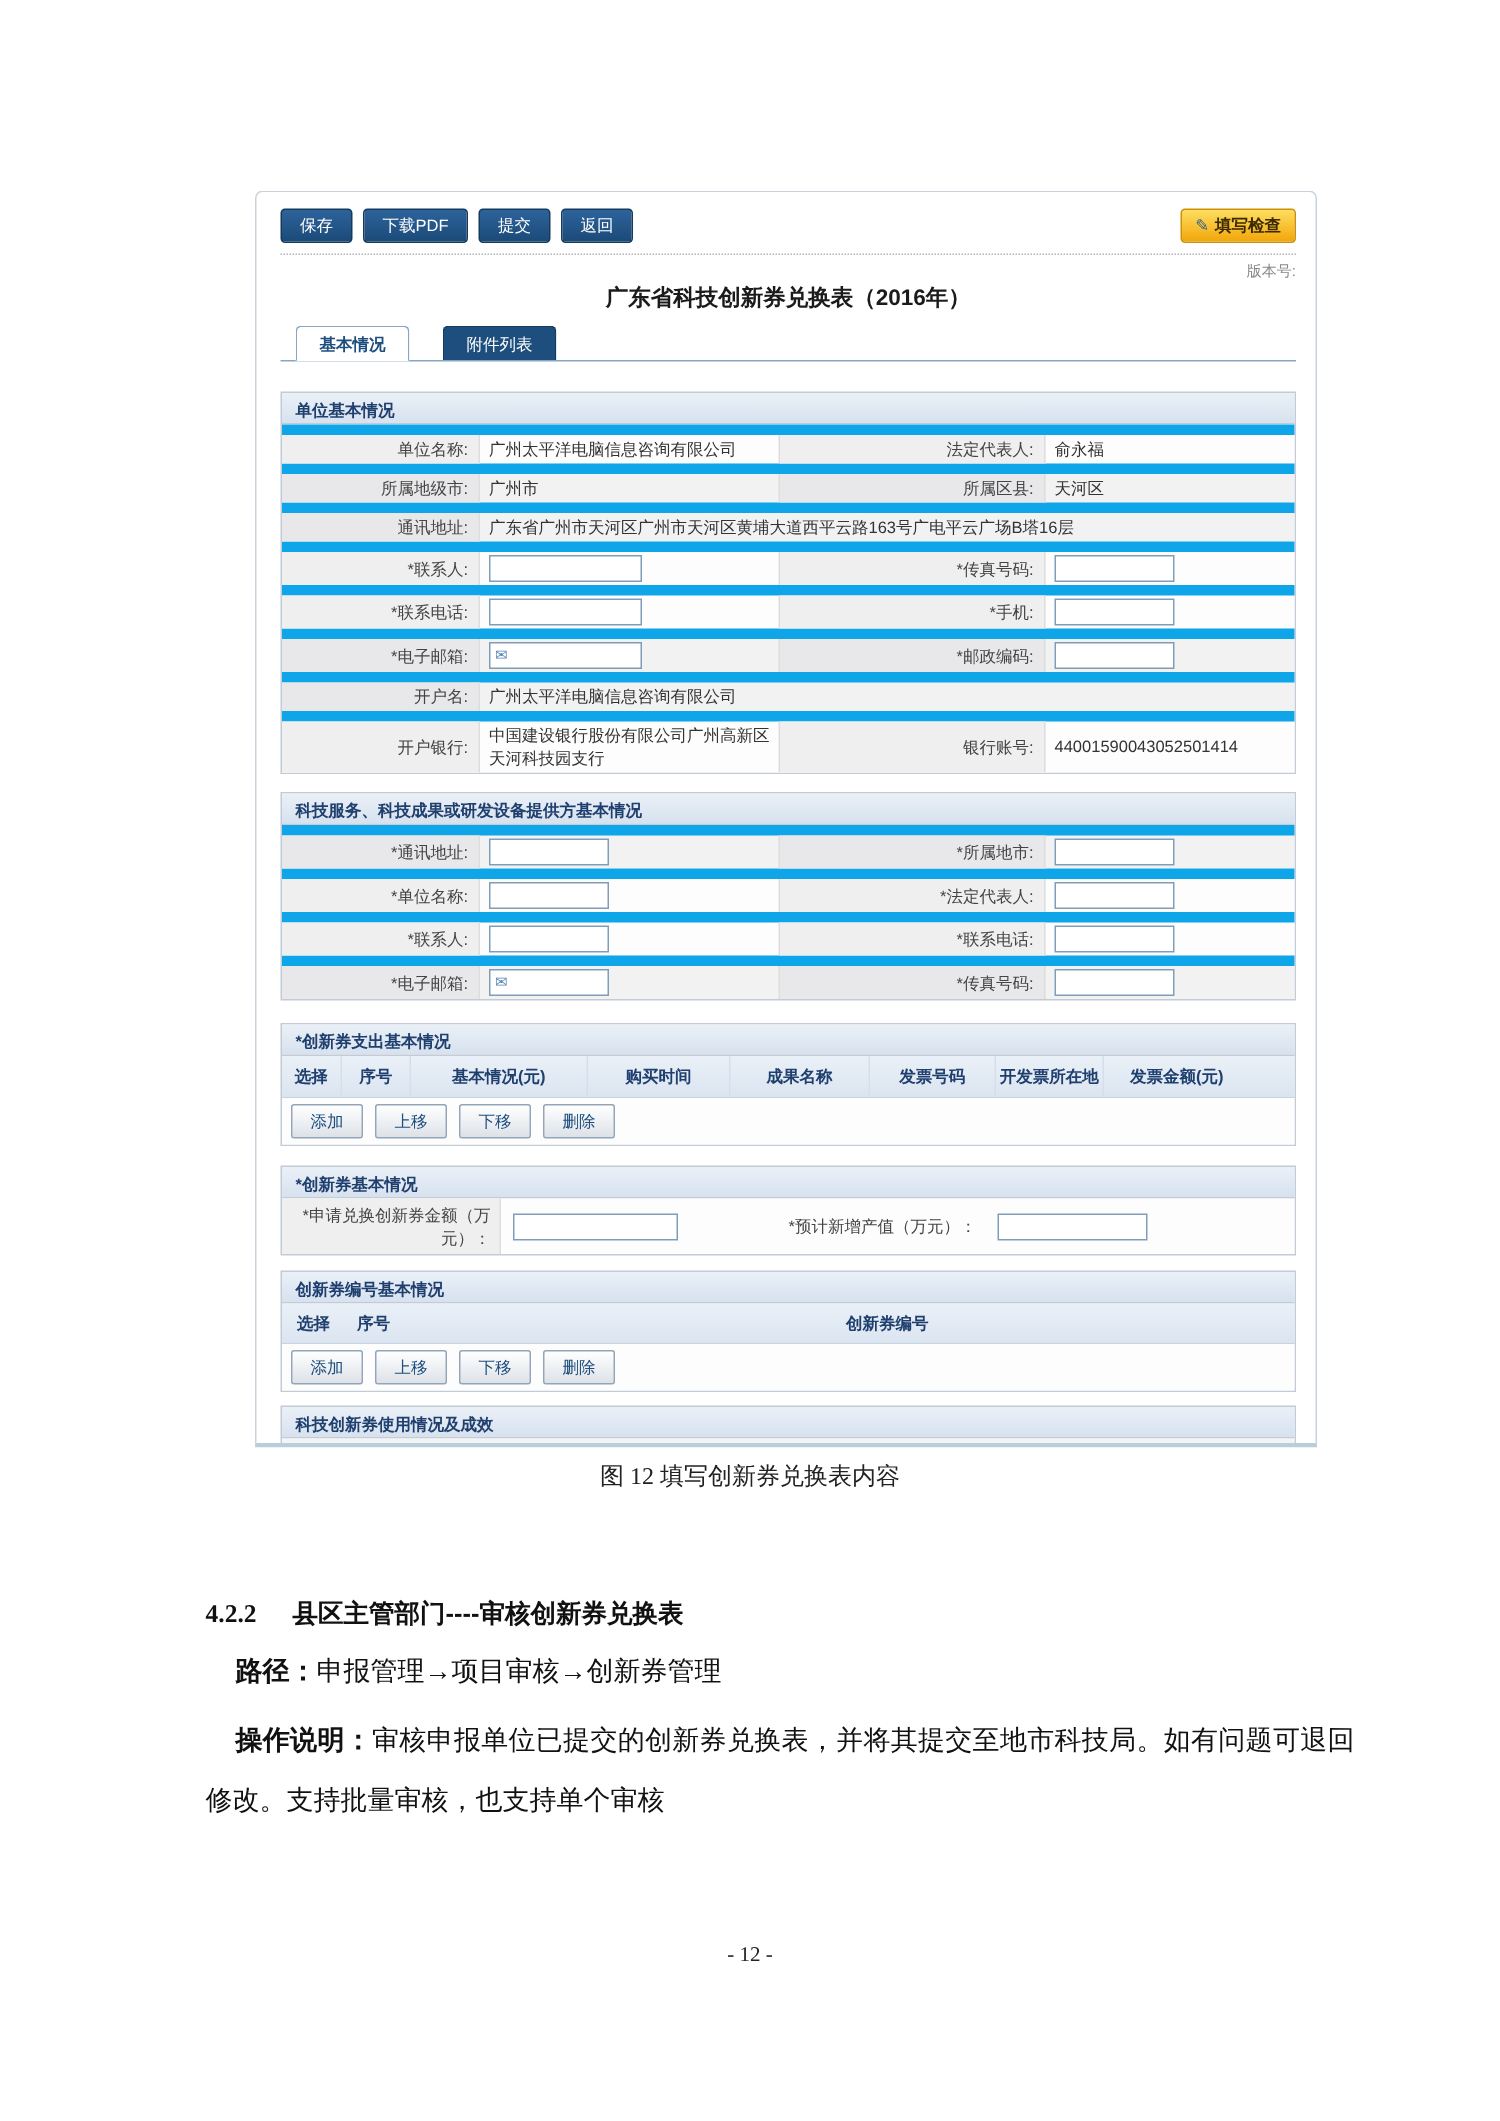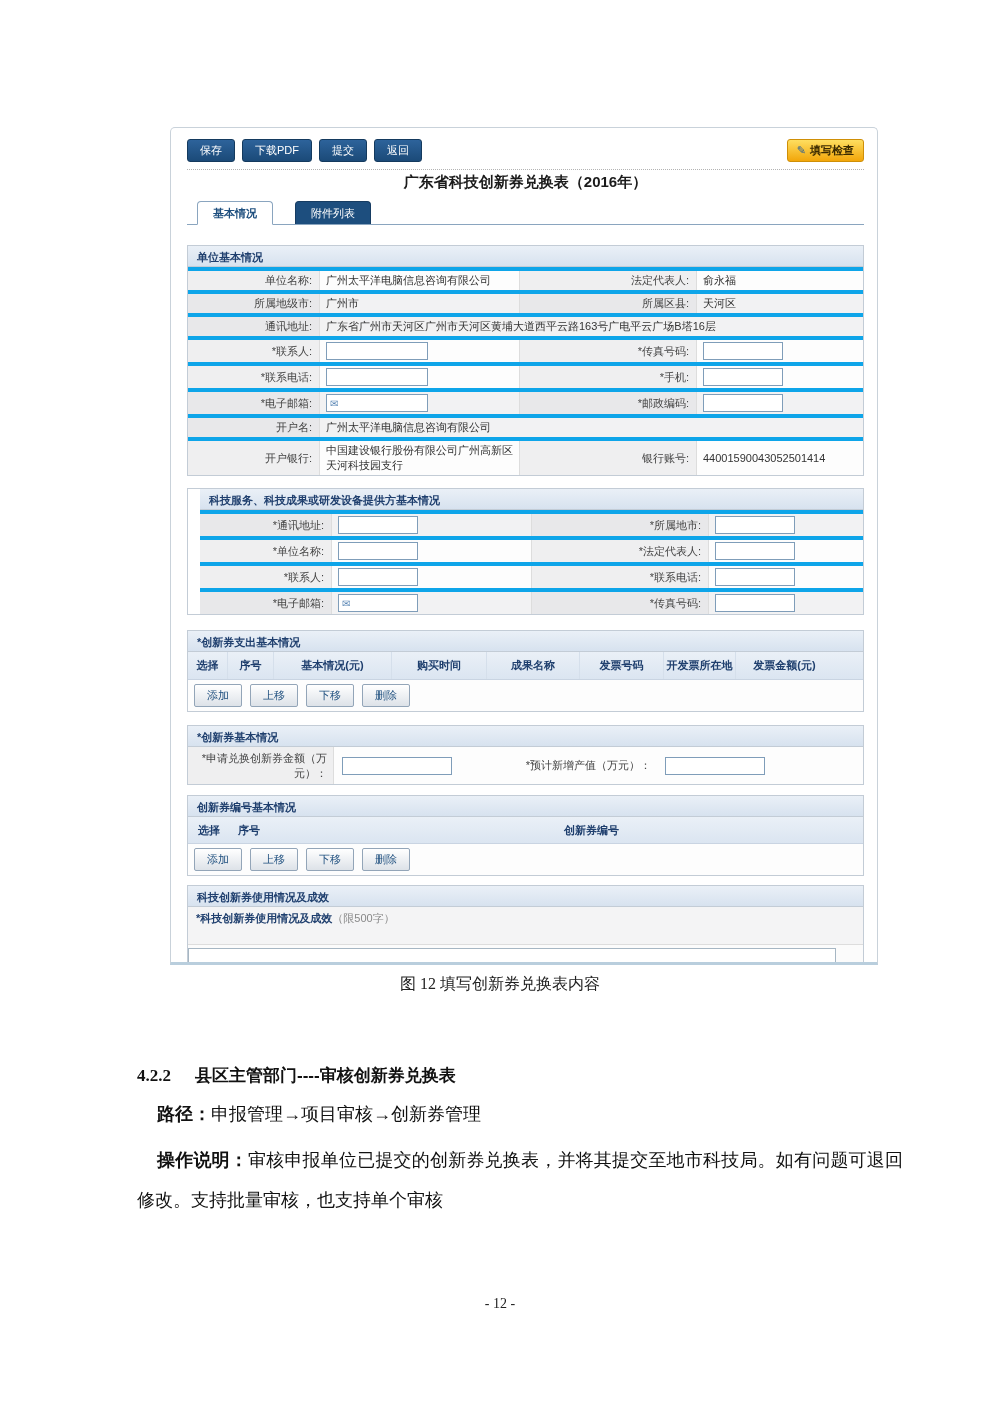"版本号:" div.verline { html: none -> <div>版本号:</div> }
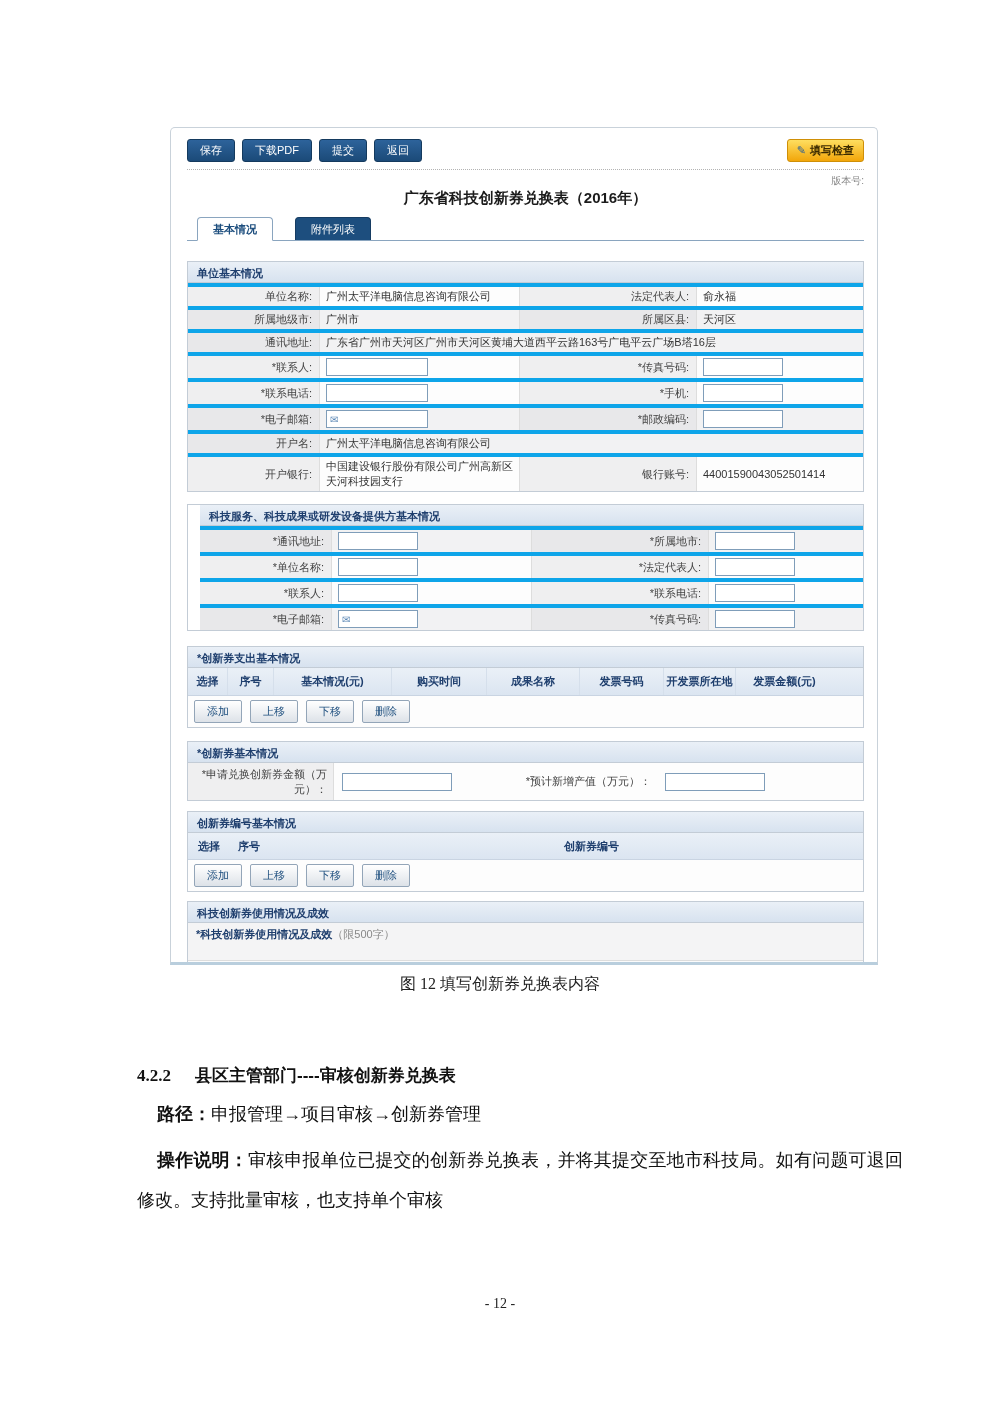"单位名称:" .frow { border-top: 4px solid #0ea5e9 -> 7px solid #0ea5e9 }
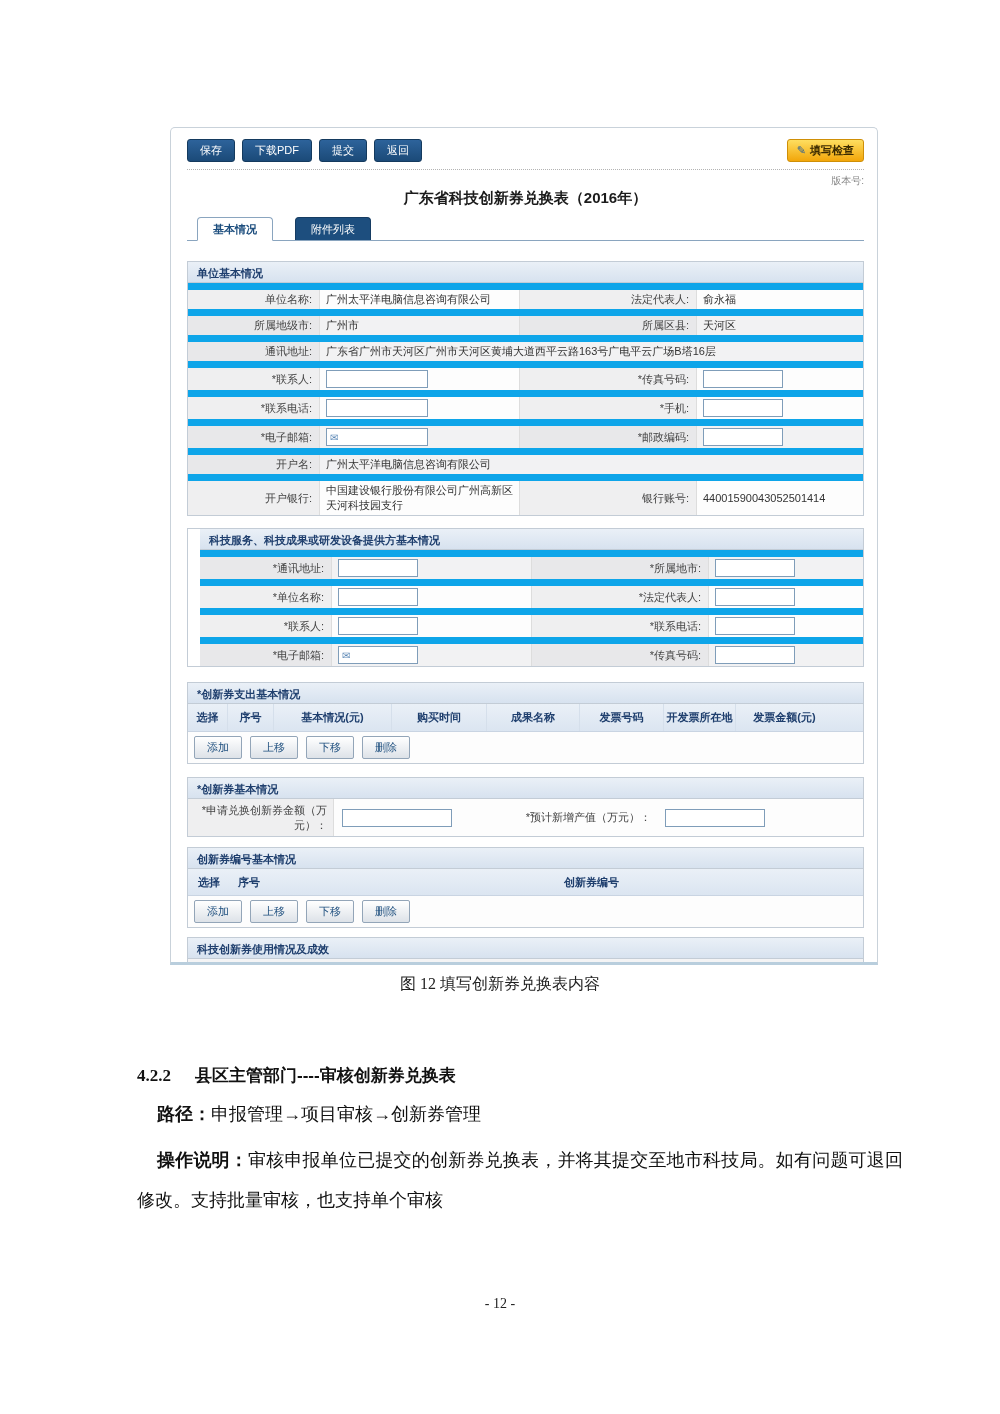"科技服务、科技成果或研发设备提供方基本情况" .m12 { padding-left: 12px -> none }
